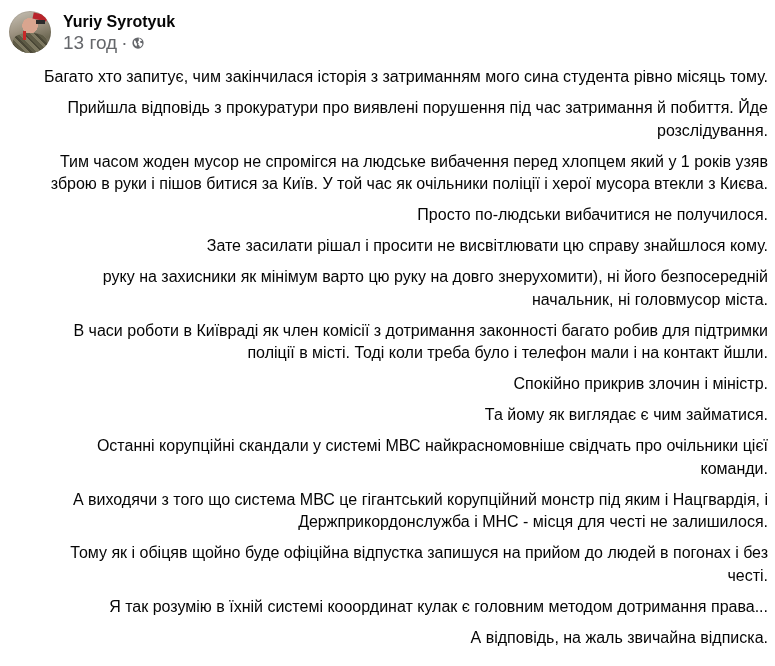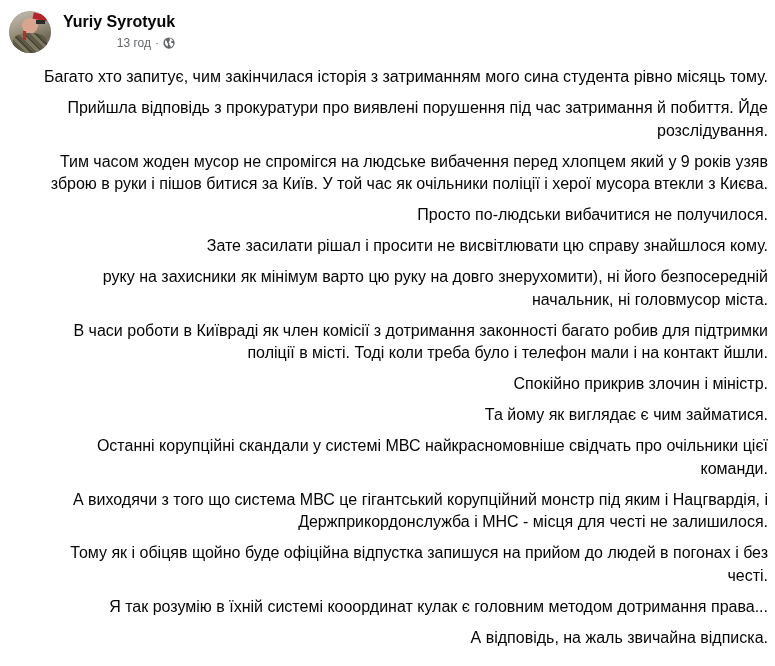"13 год" .sub { font-size: 12px -> 19px; justify-content: flex-end -> none }
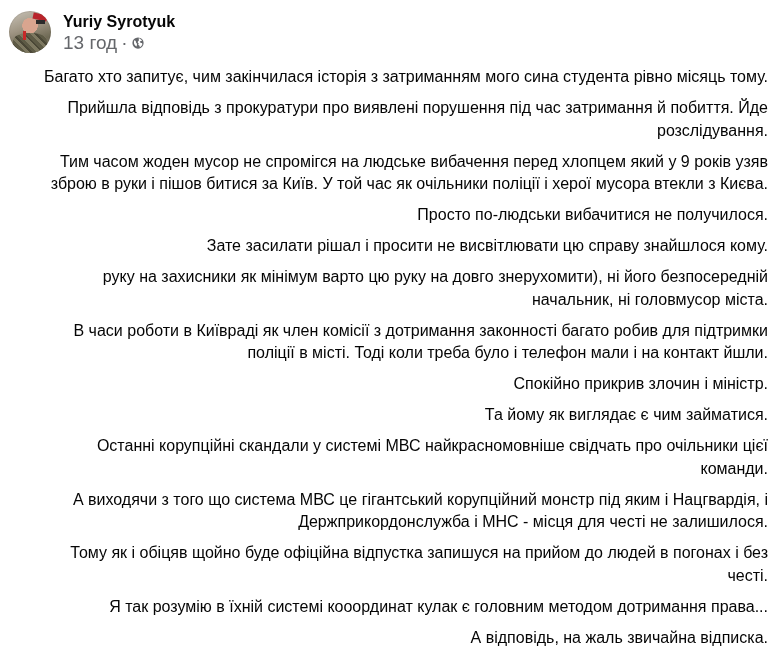"Тим часом жоден мусор не" span.line { text: 9 -> 1 }
